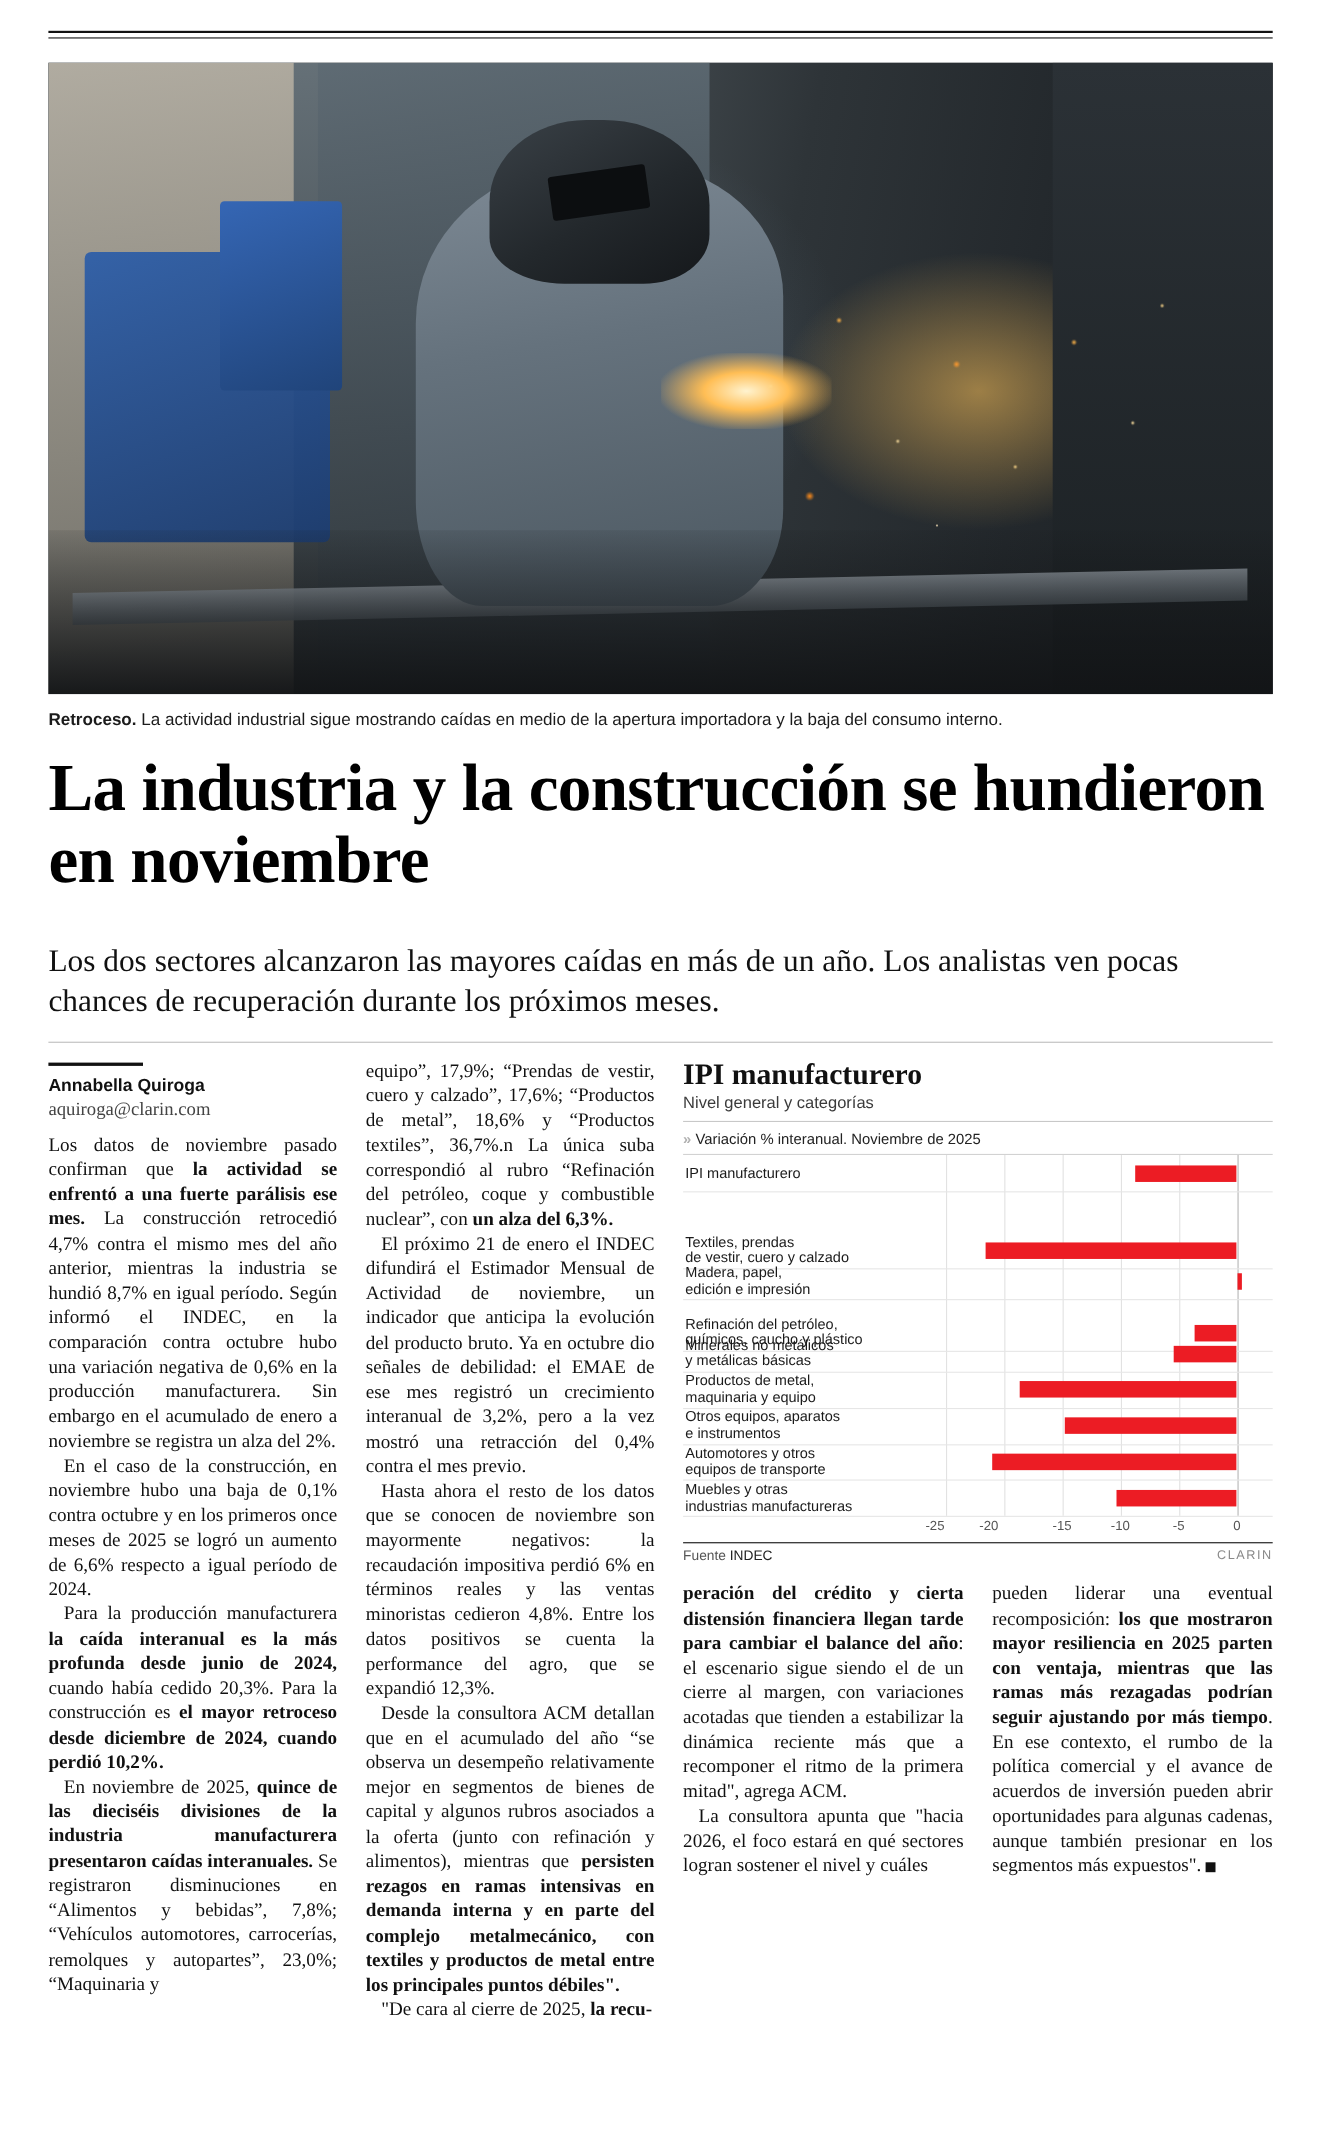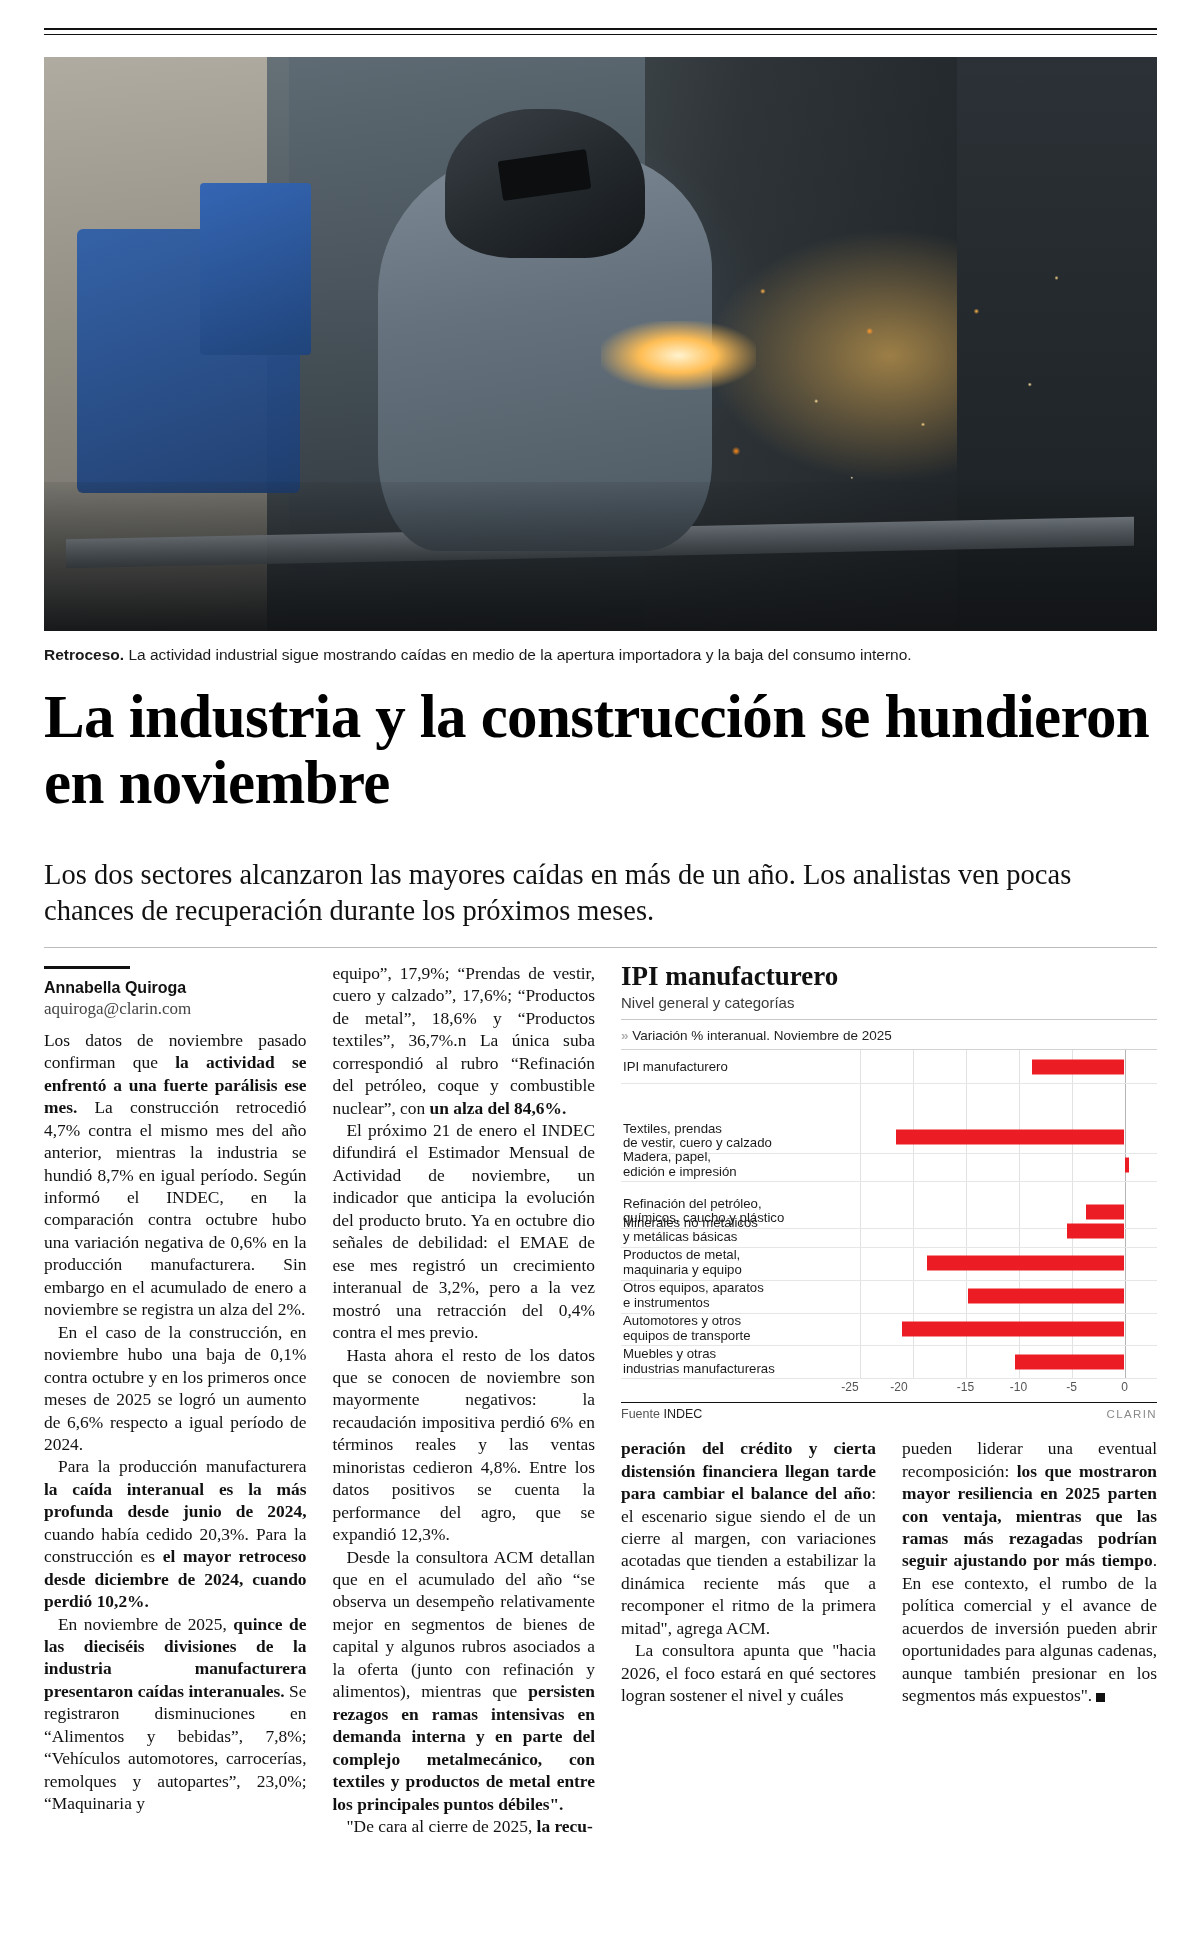"un alza del 84,6%." b { text: 84,6% -> 6,3% }
